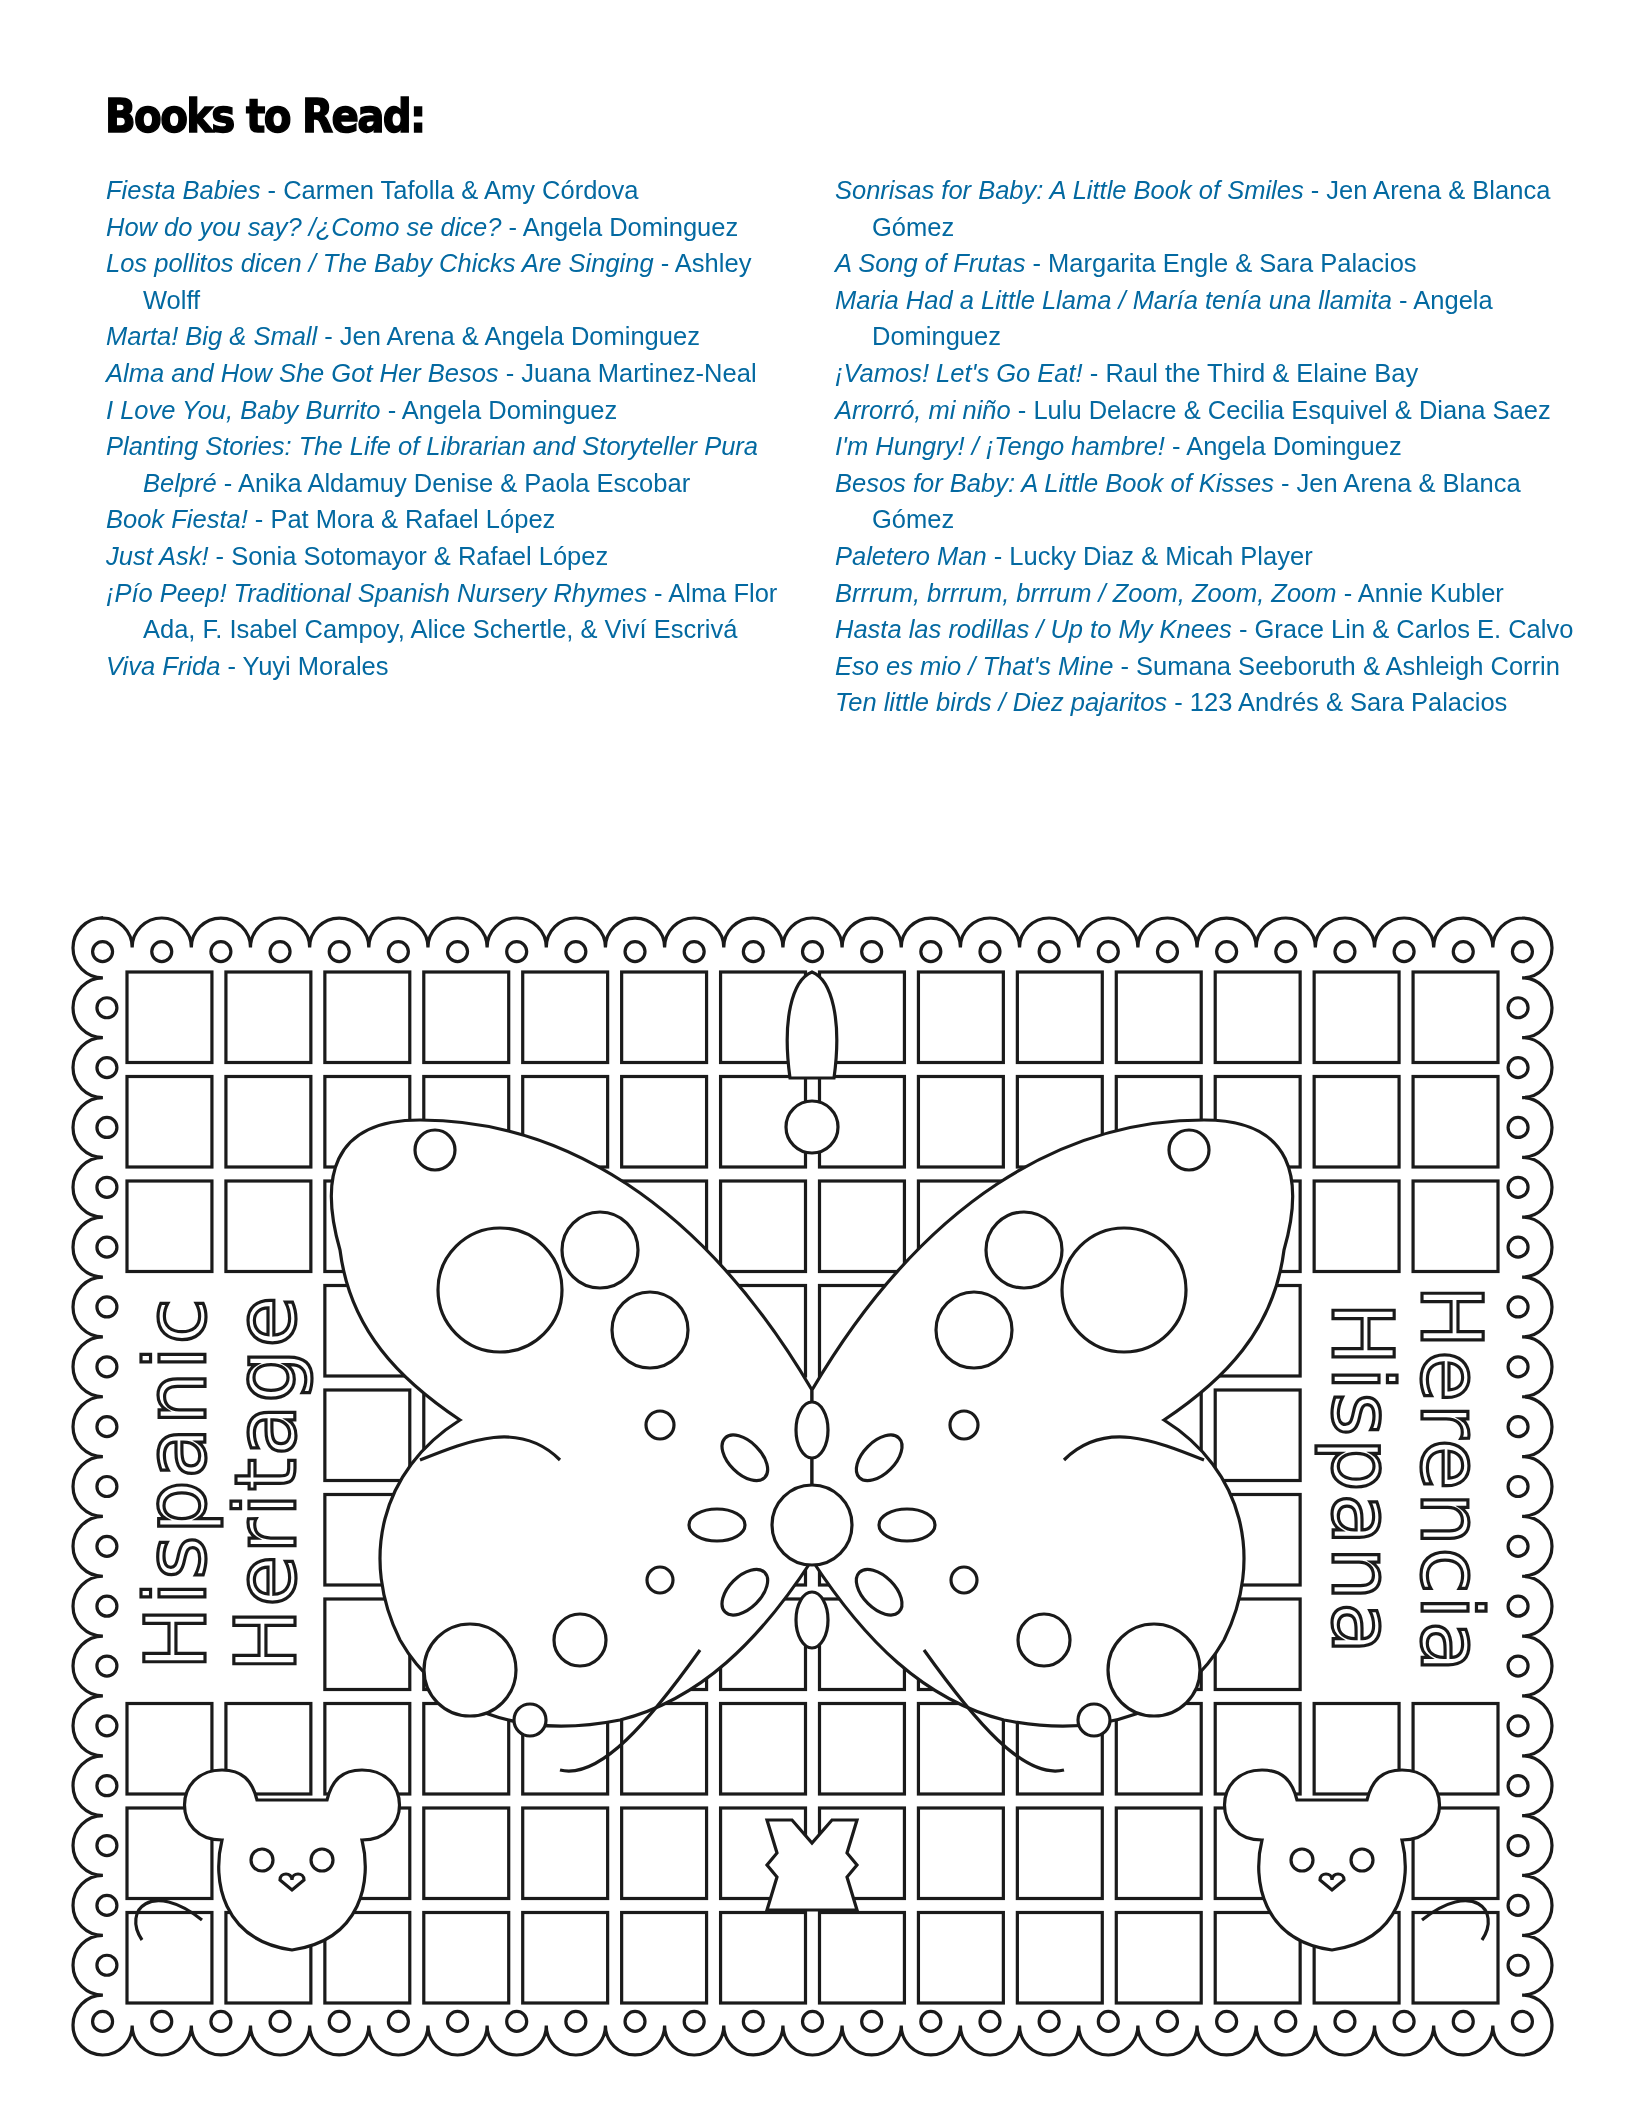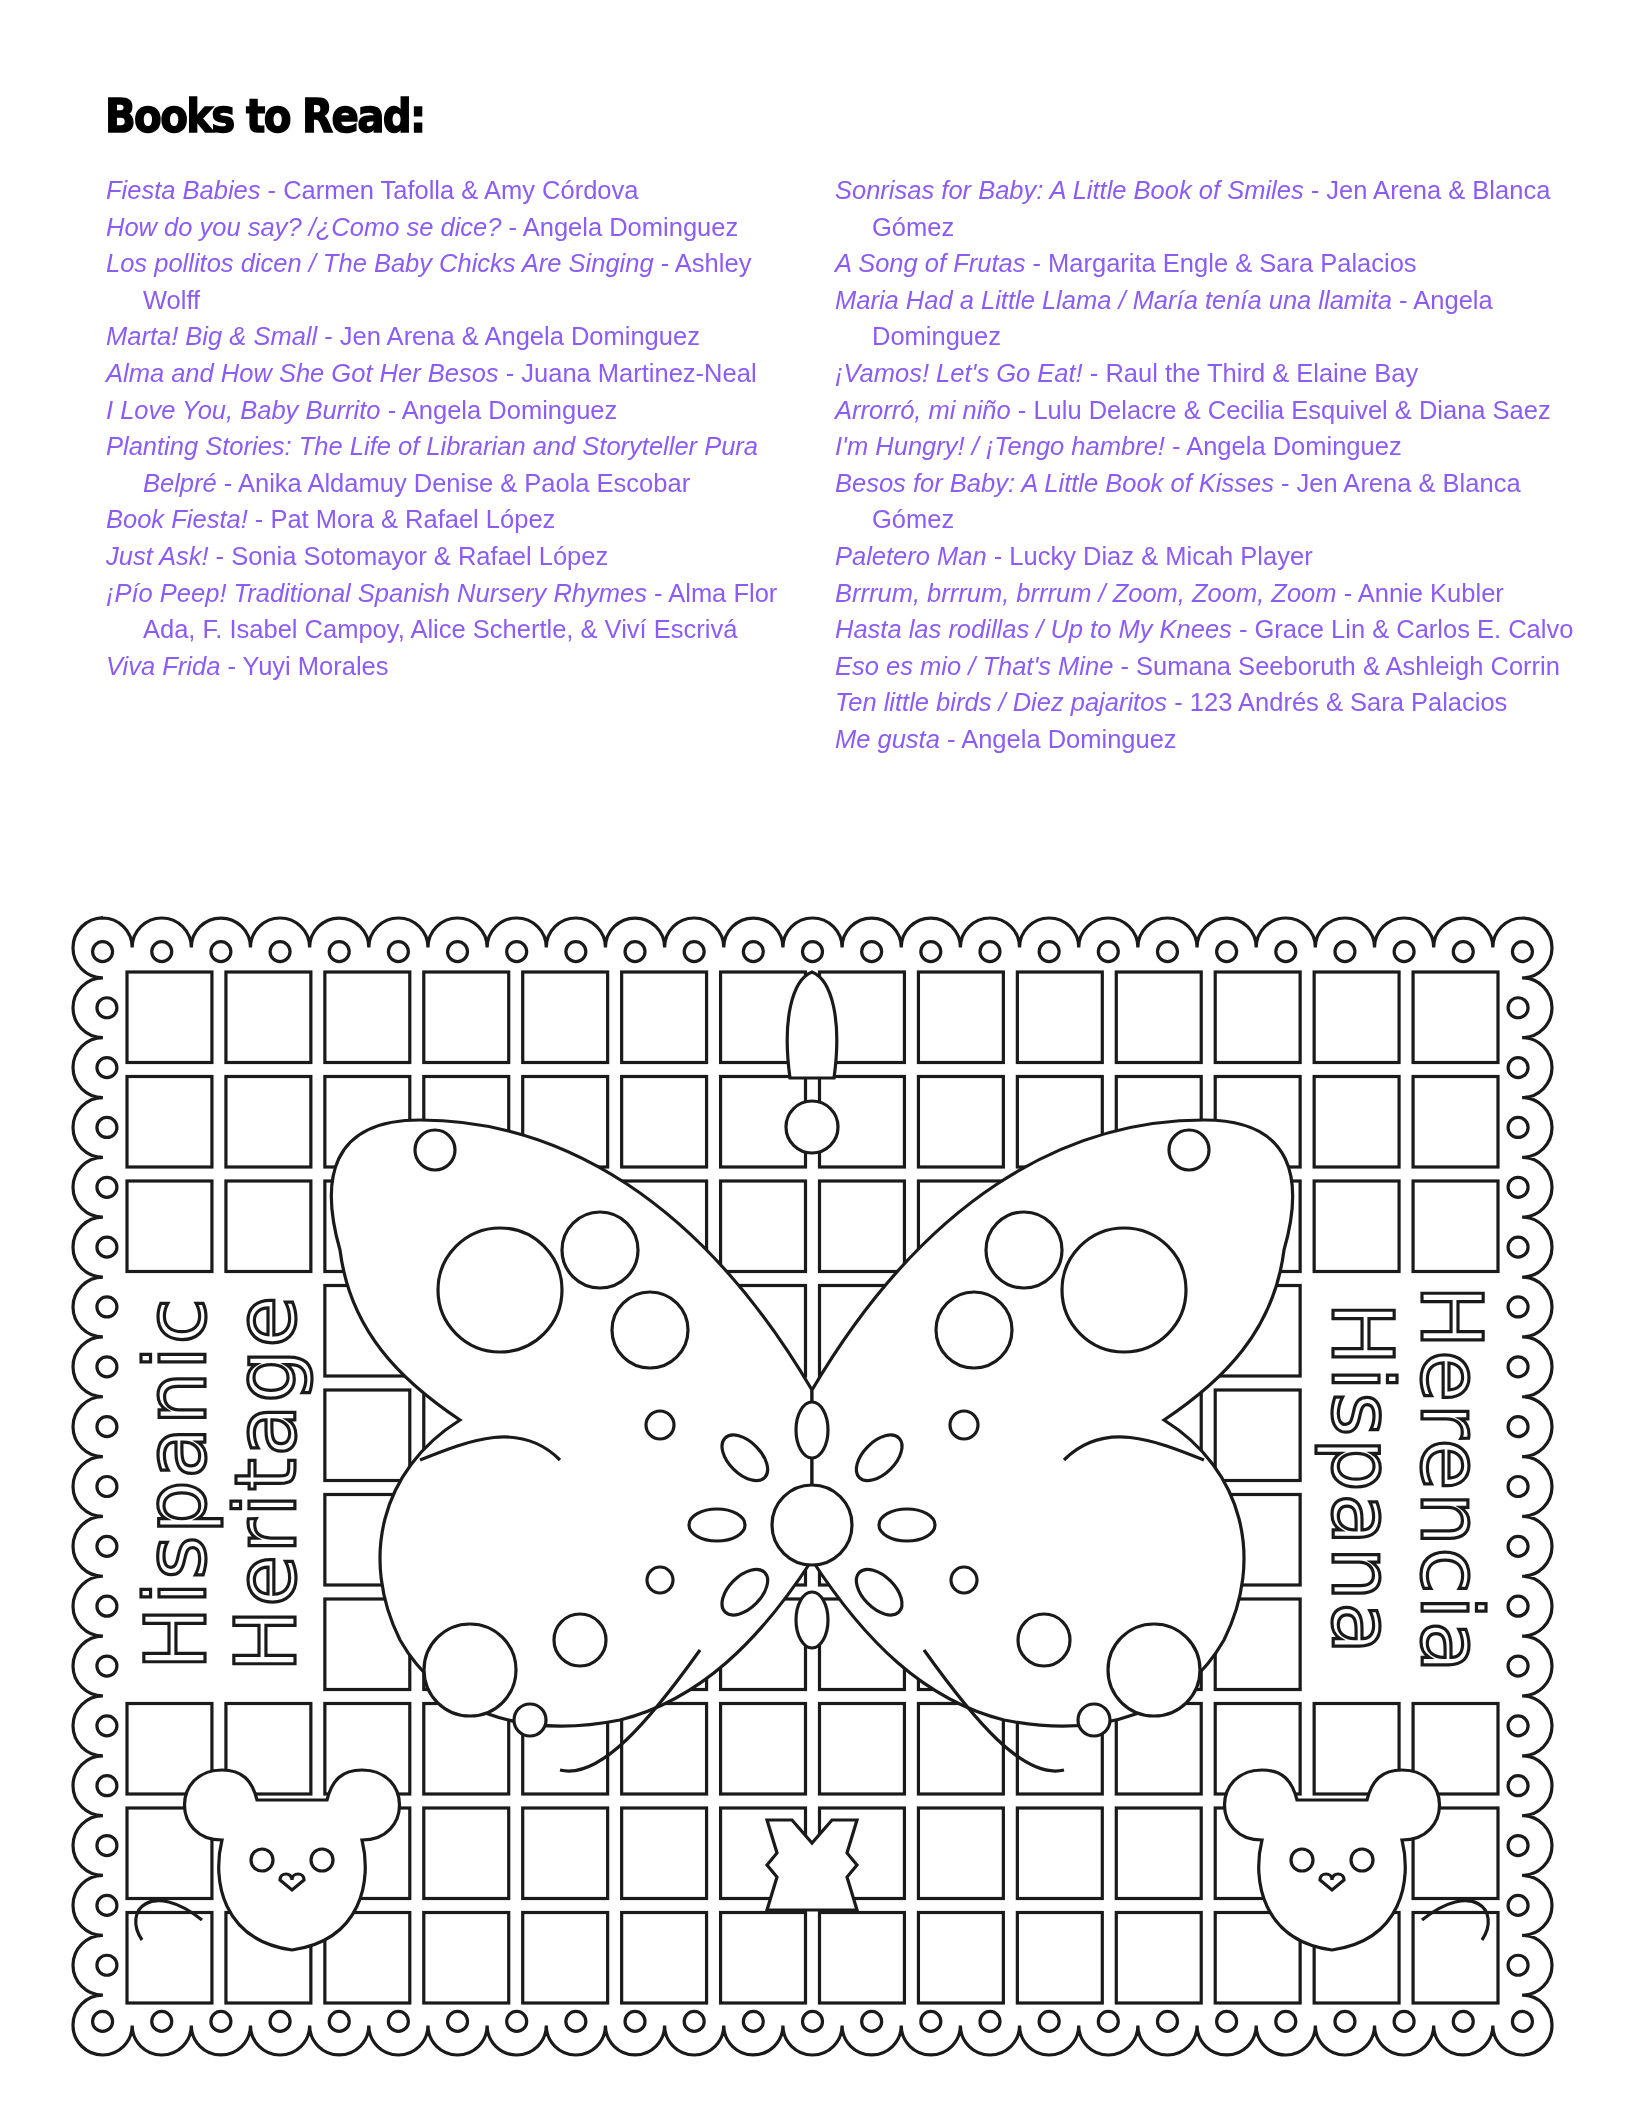"Fiesta Babies - Carmen Tafolla" .col { color: #8b5cf6 -> #0369a1 }
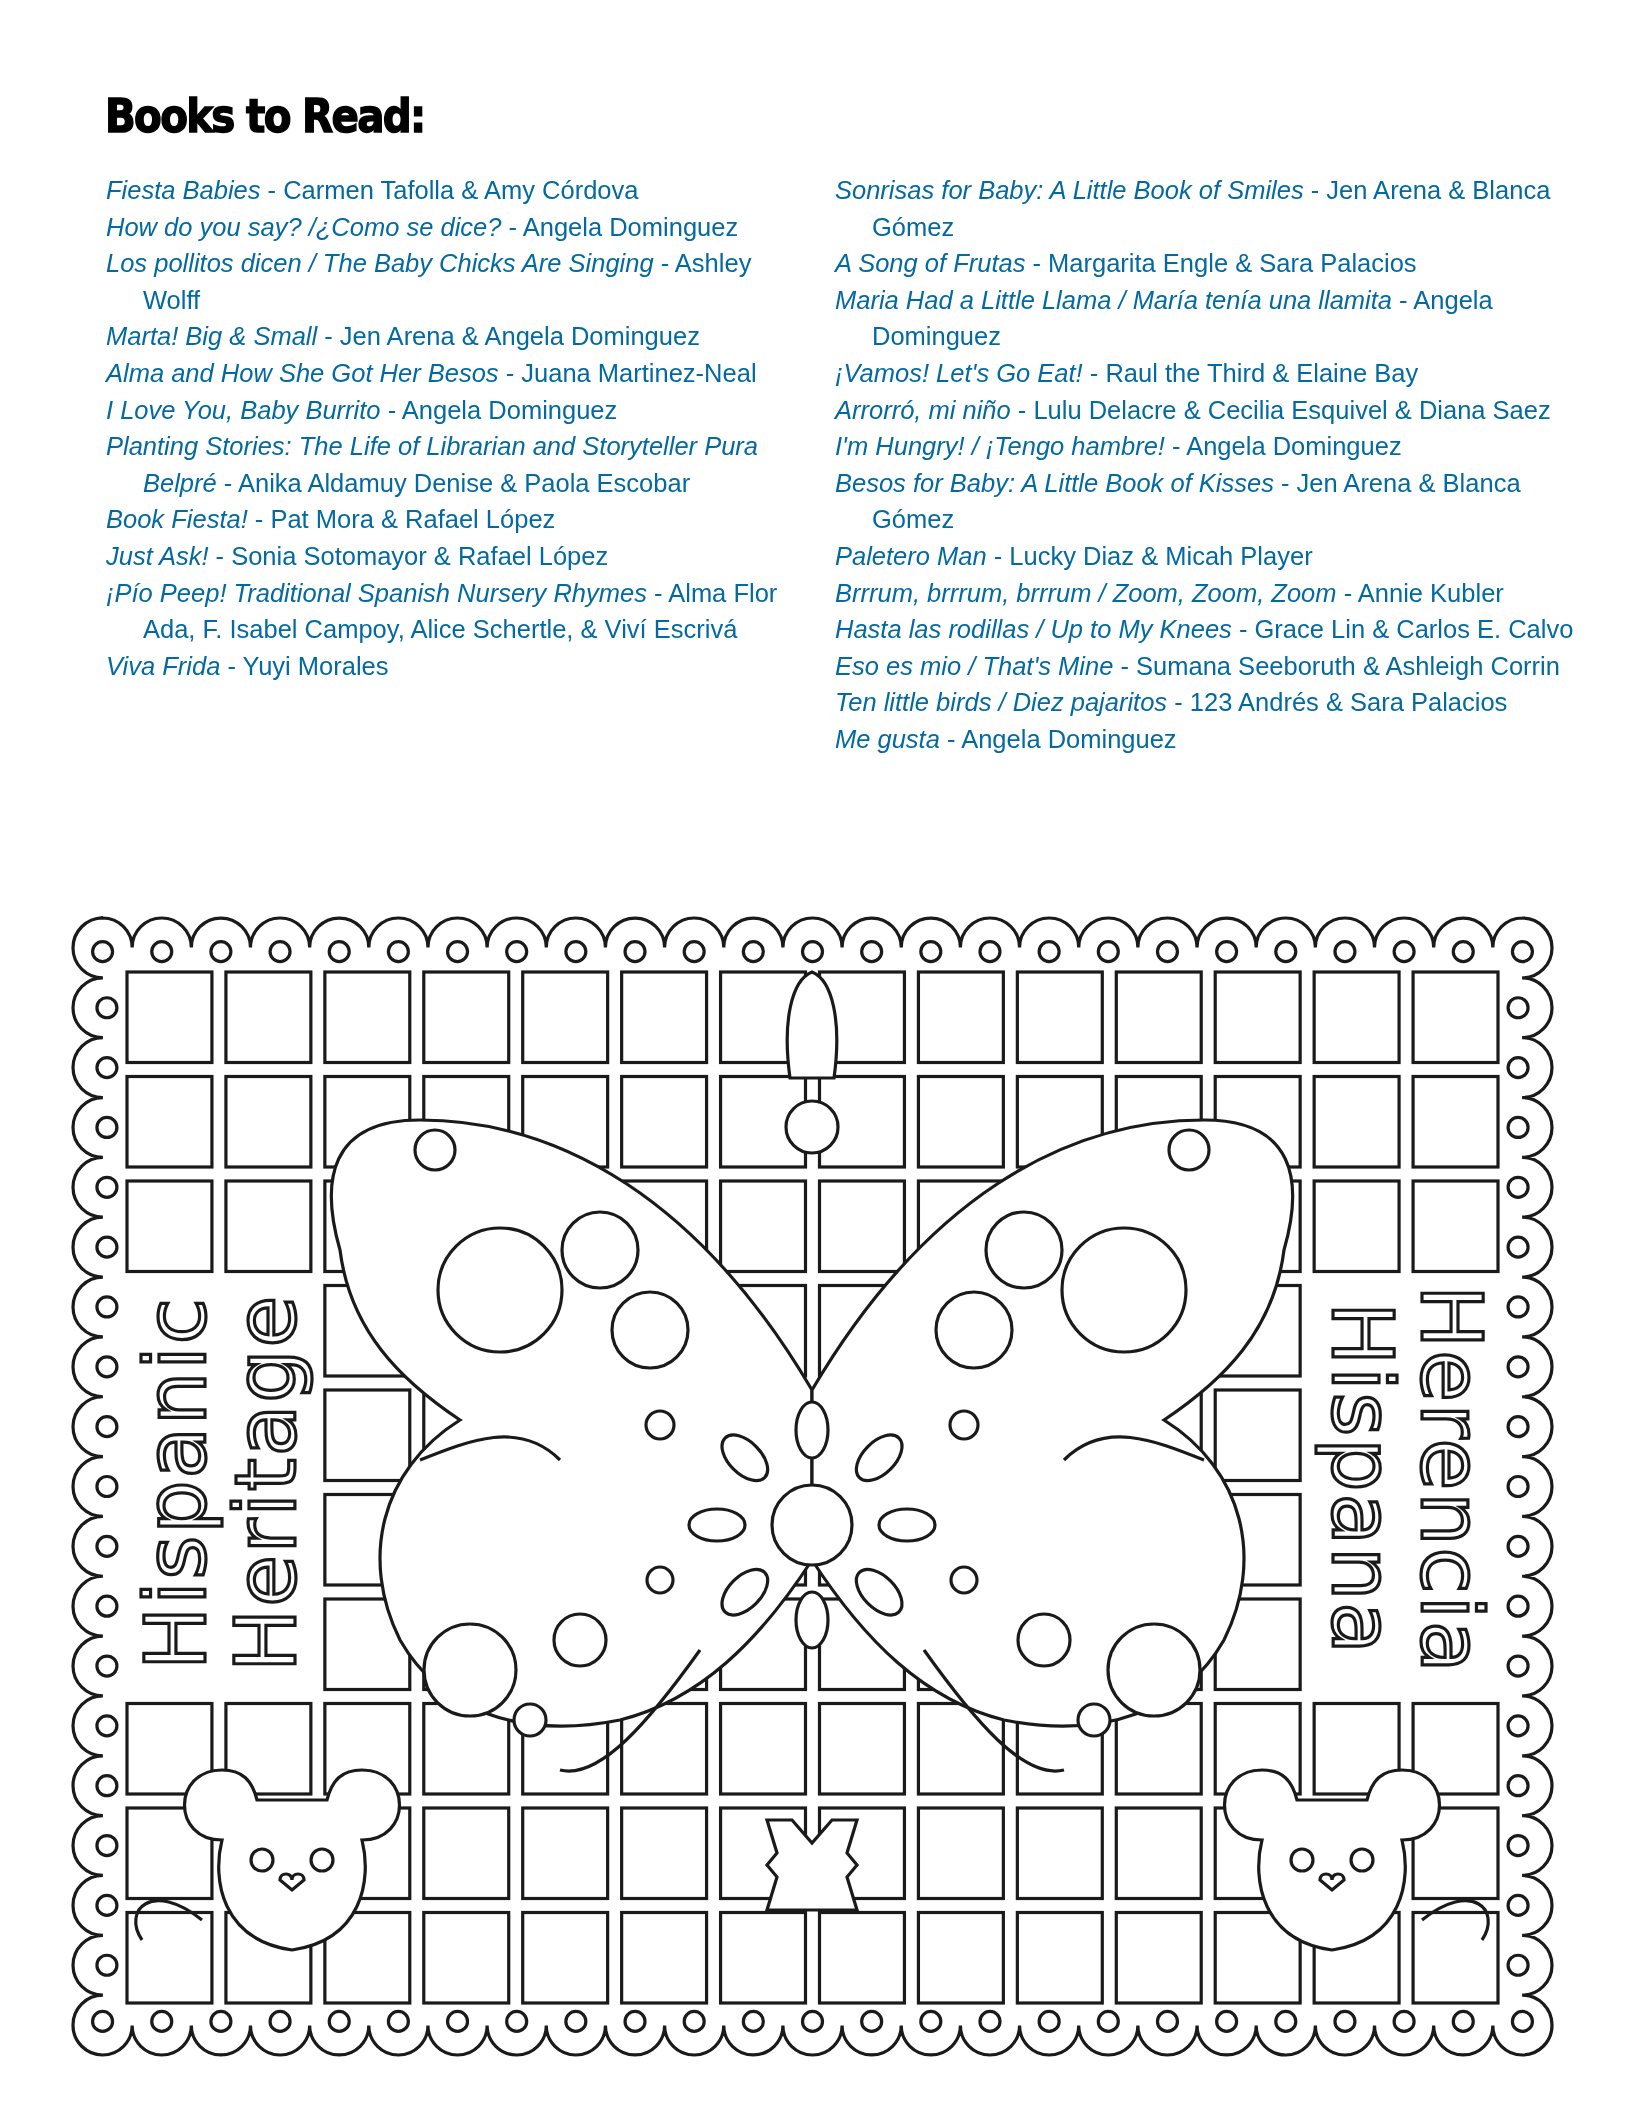"Me gusta - Angela Dominguez" div.entry { html: <div><i>Me gusta</i> - <span>Angela Dominguez</span></div> -> none }
